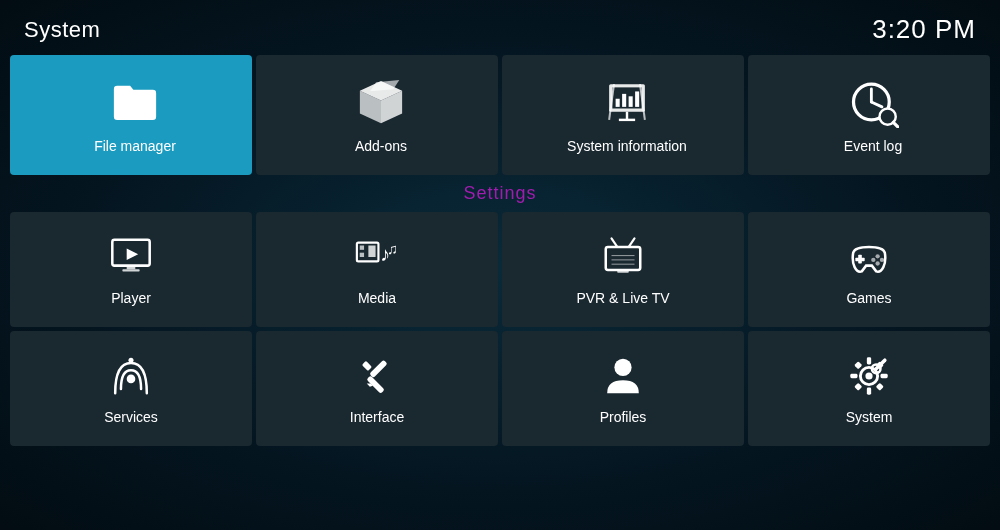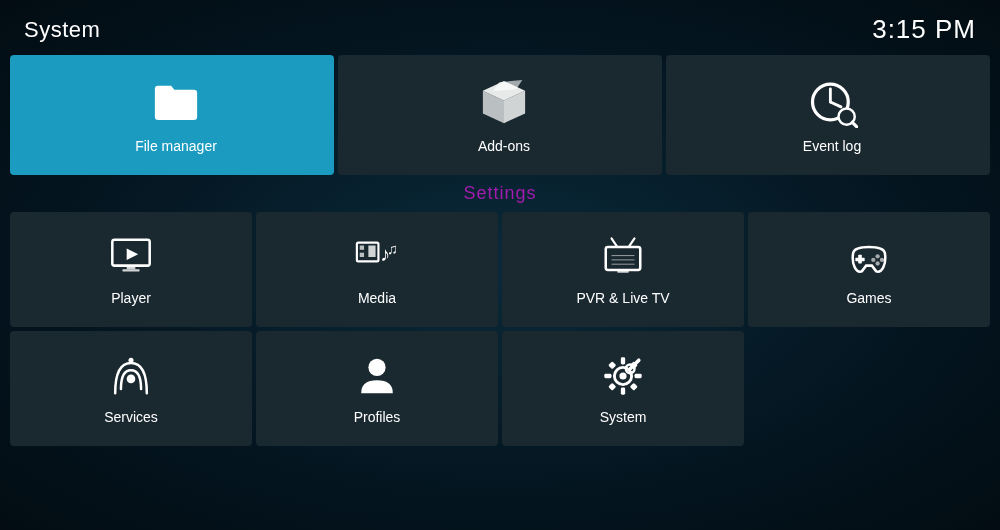"3:15 PM" span.clock { text: 3:15 -> 3:20 }
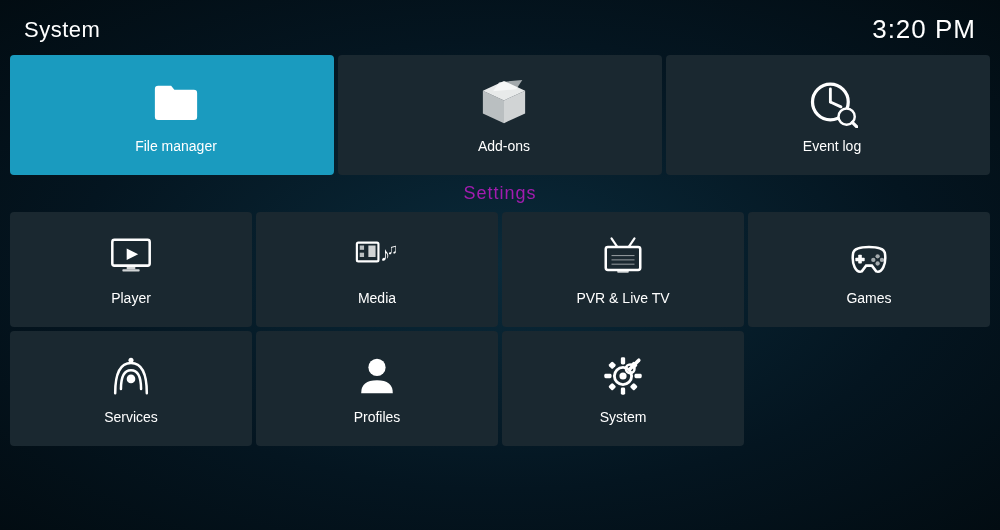"System information" div.menu-item { html: none -> <div> <svg> <rect></rect> <rect></rect> <rect></rect> <rect></rect> <rect></rect> <rect></rect> <line></line> <line></line> <line></line> <line></line> </svg> <span>System information</span> </div> }
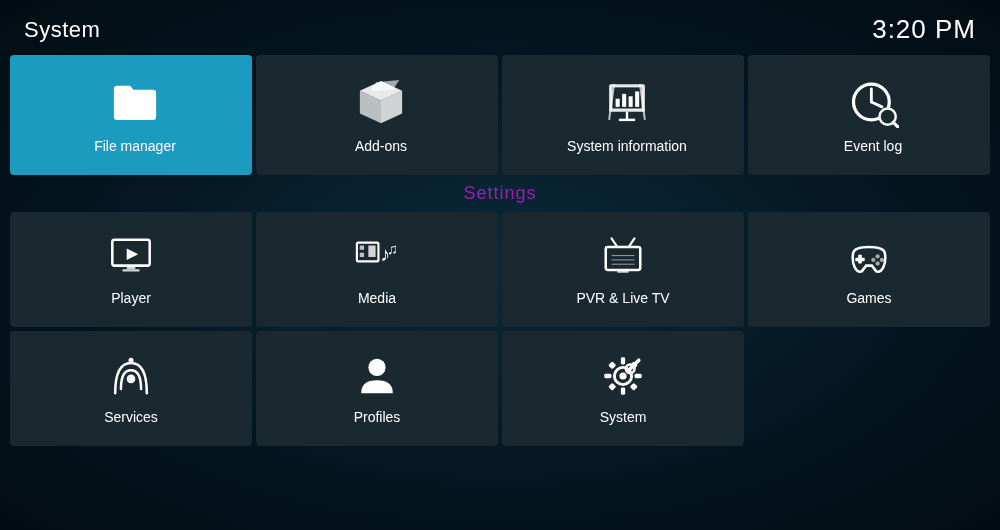"Interface" div.settings-item { html: none -> <div> <svg> <rect></rect> <polygon></polygon> <rect></rect> <rect></rect> </svg> <span>Interface</span> </div> }
